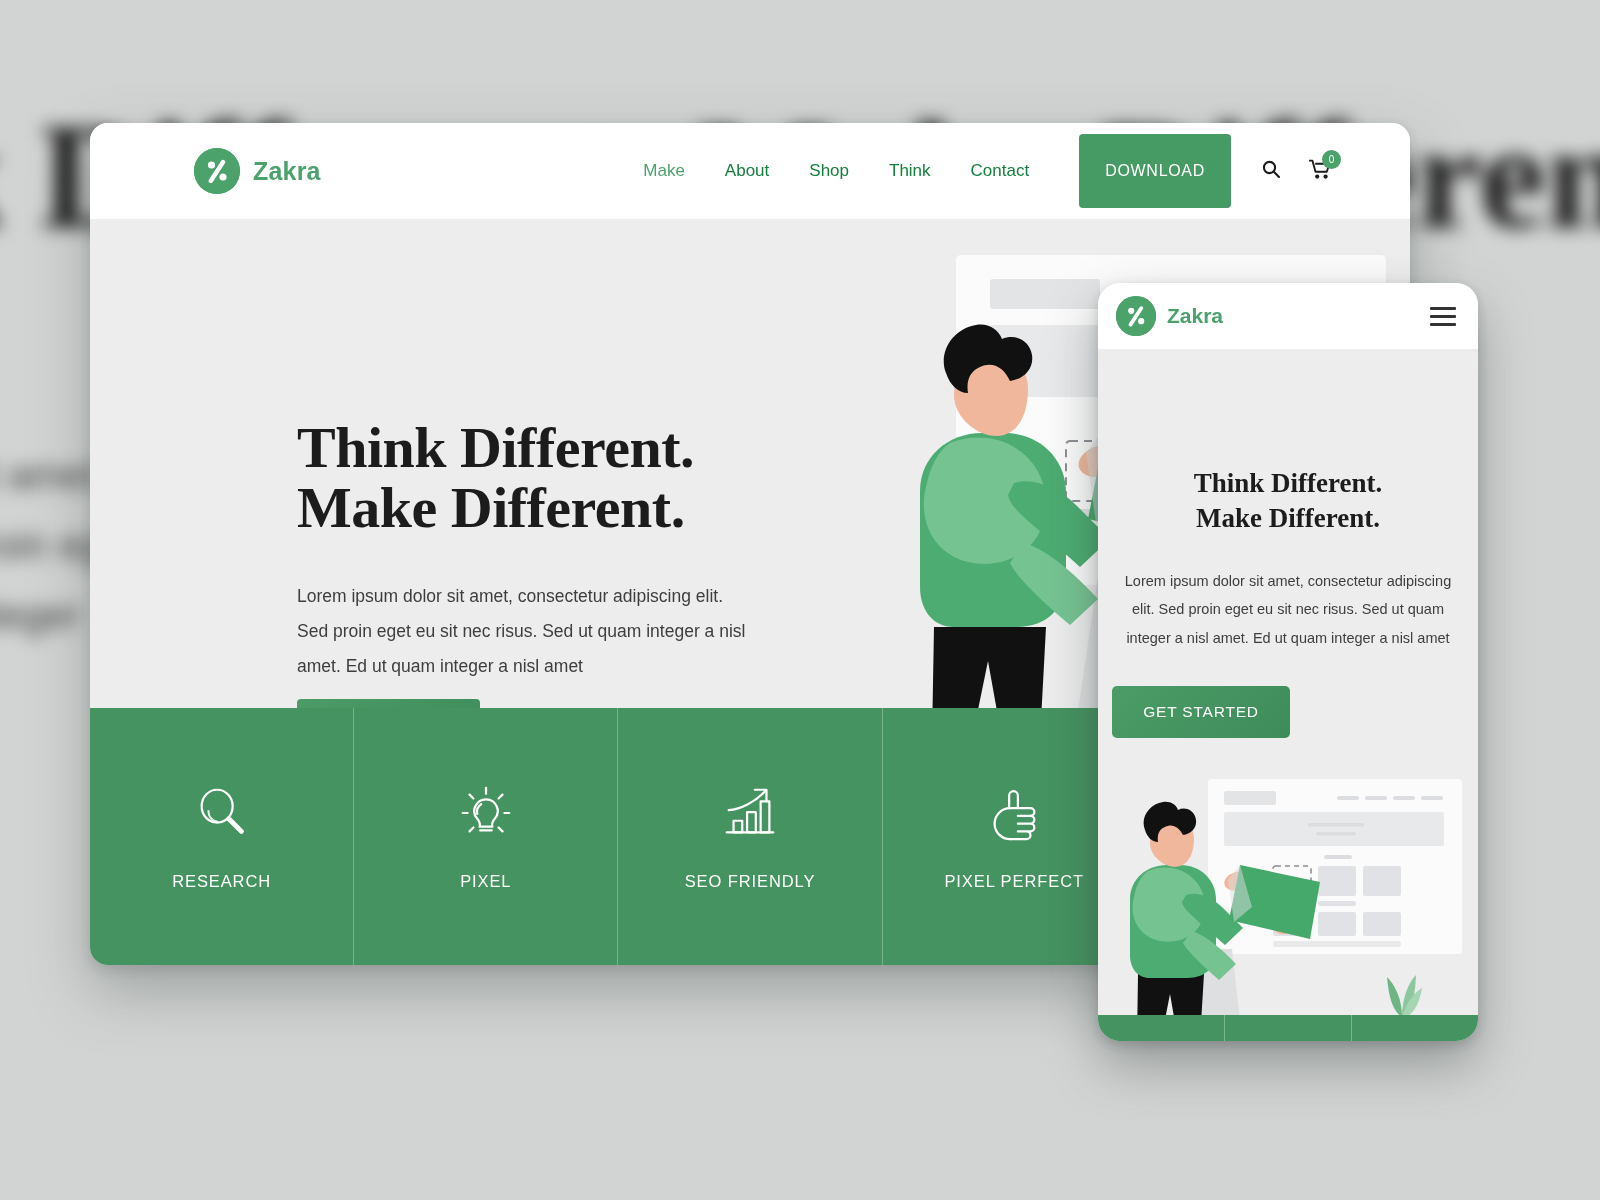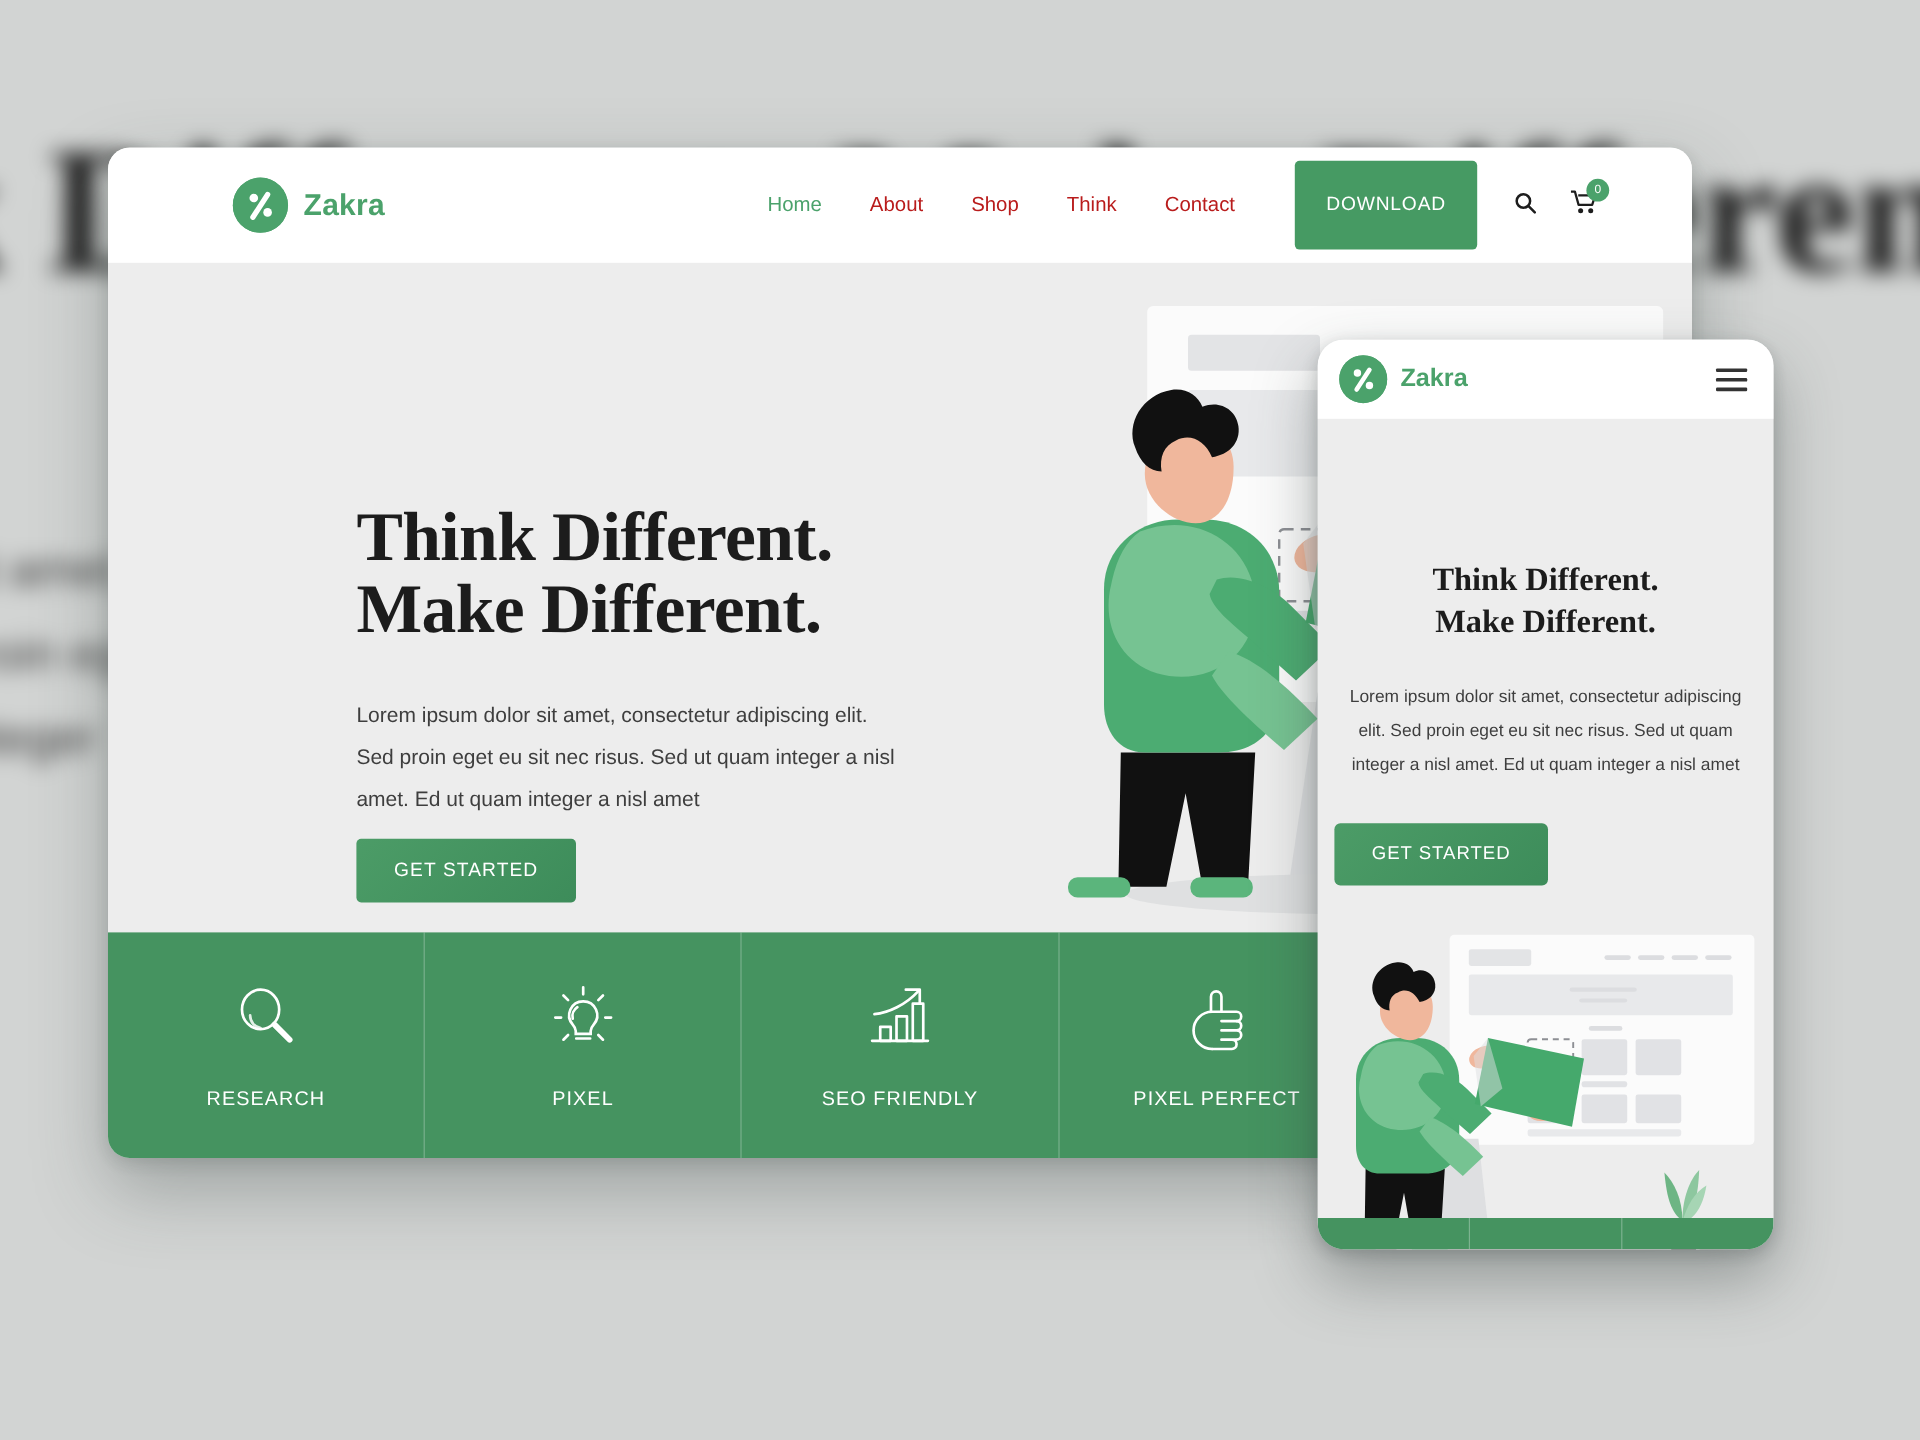"Home" a.active { text: Home -> Make }
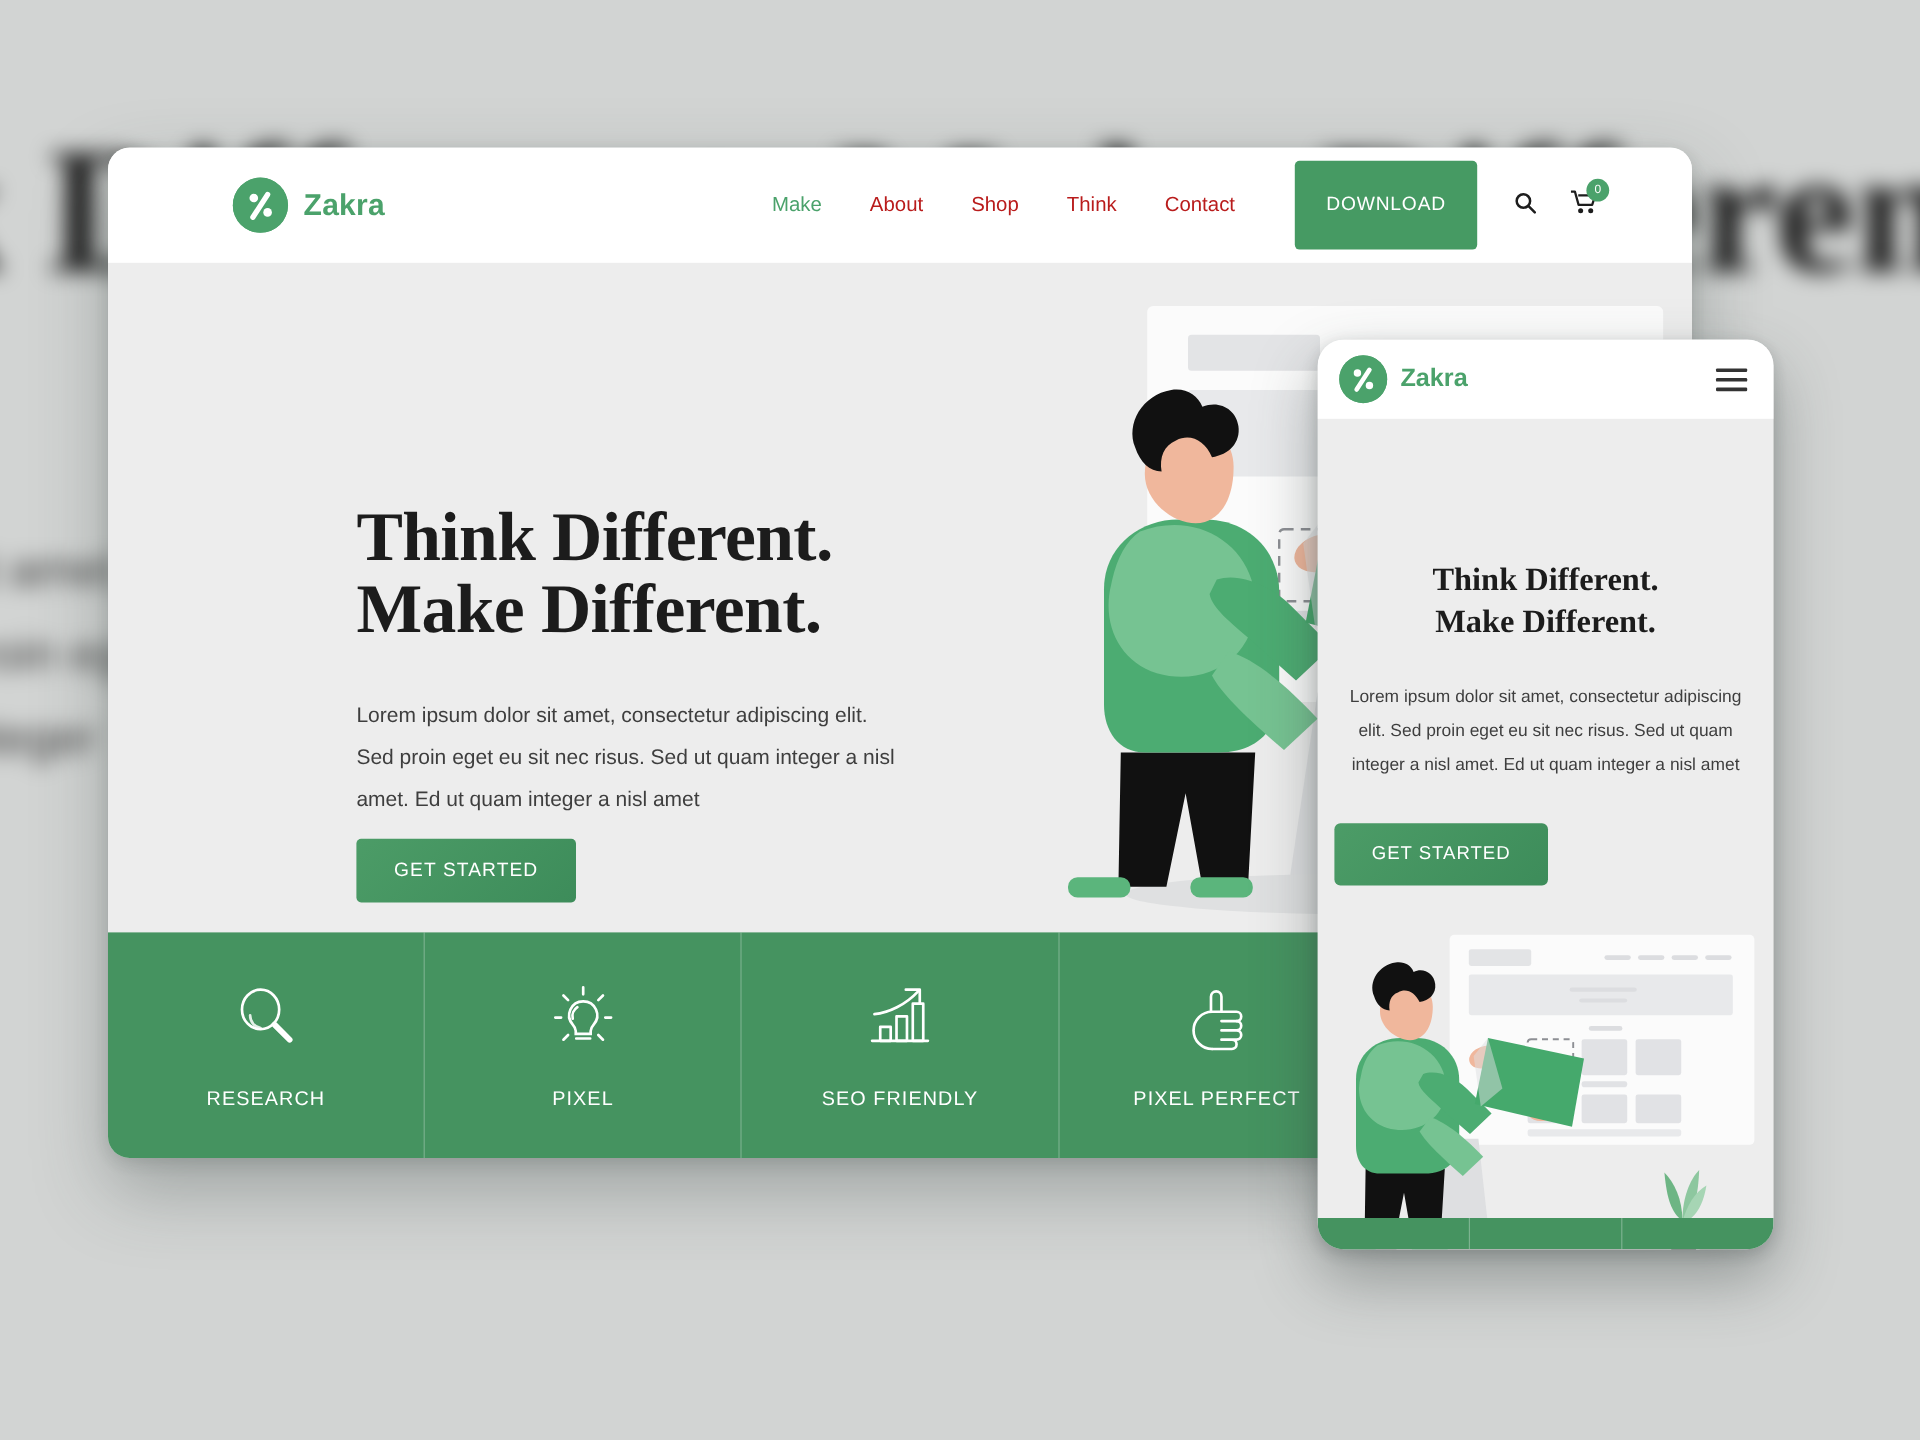"About" .d-menu a { color: #b91c1c -> #15803d }
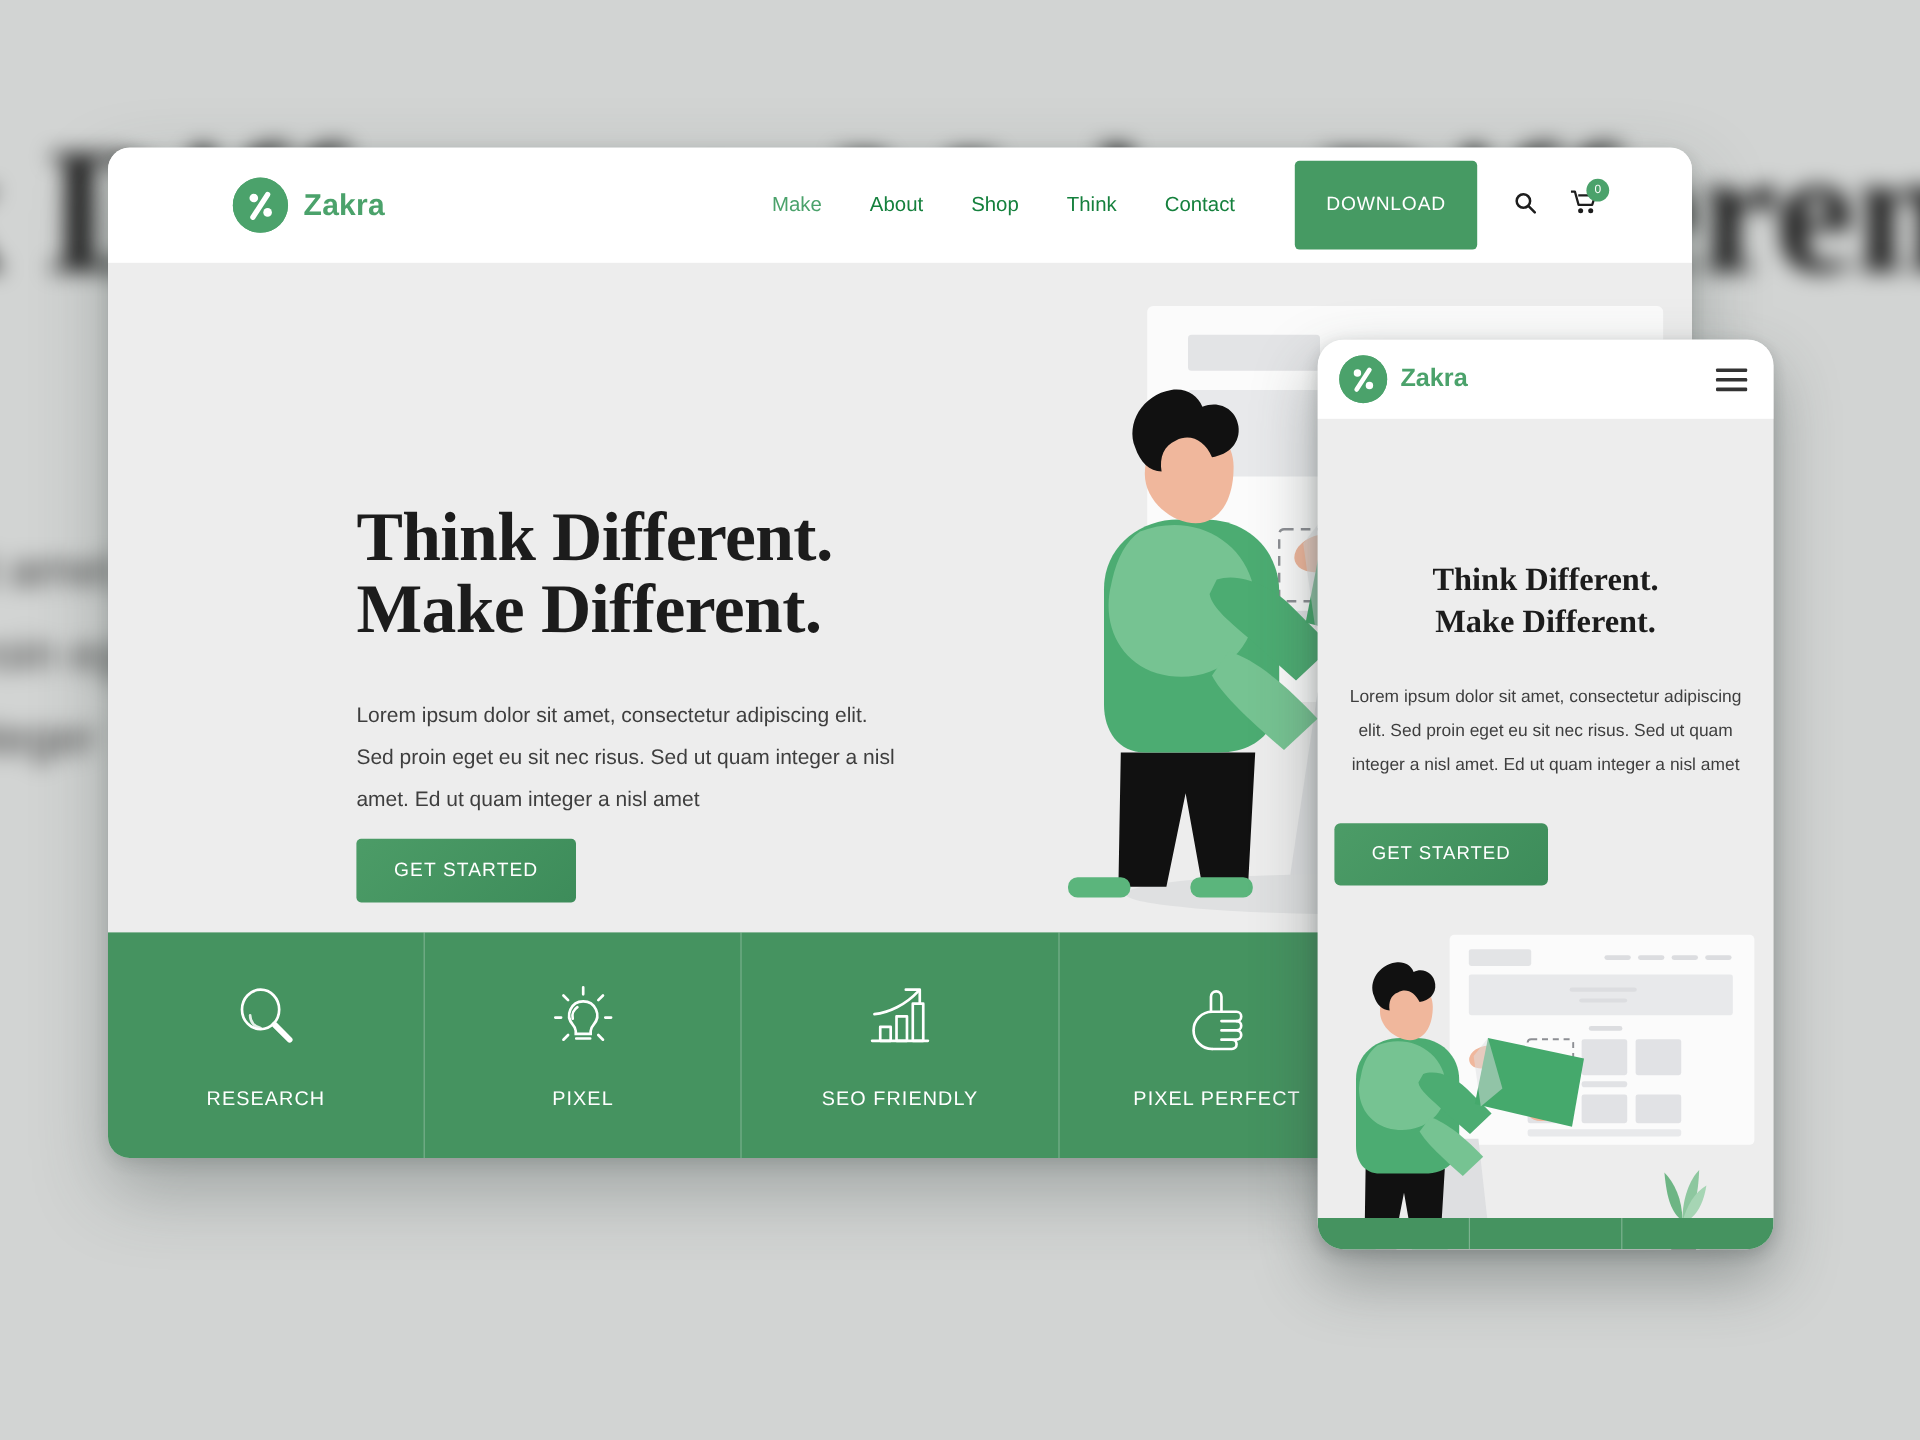"RESEARCH" .d-feat { height: 188px -> 257px }
